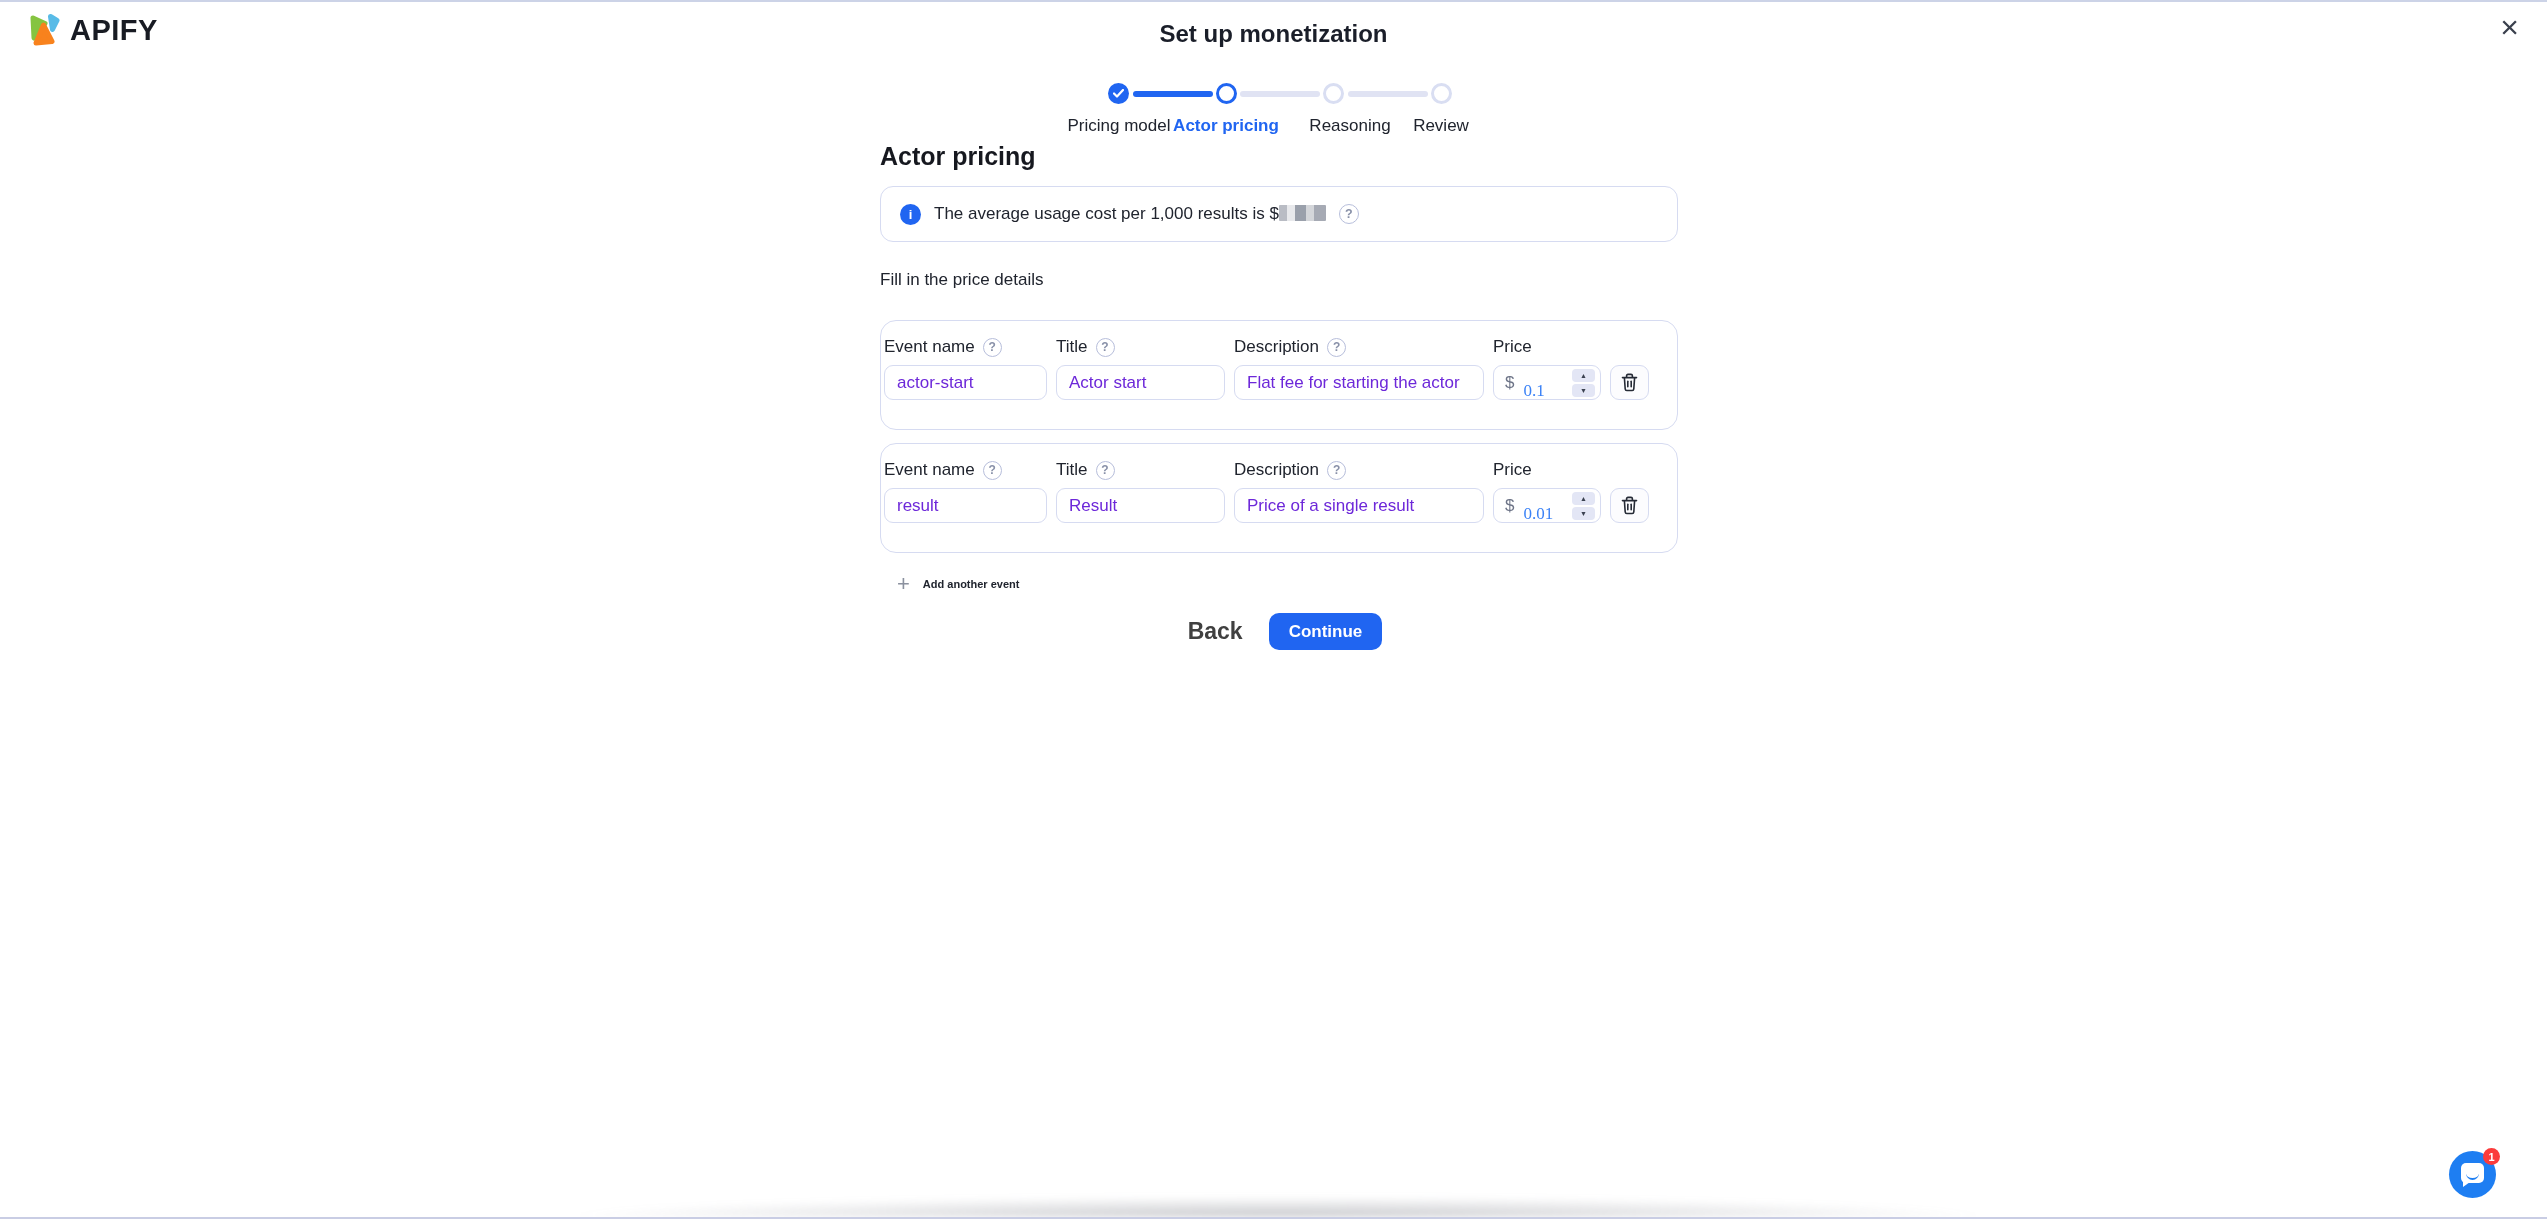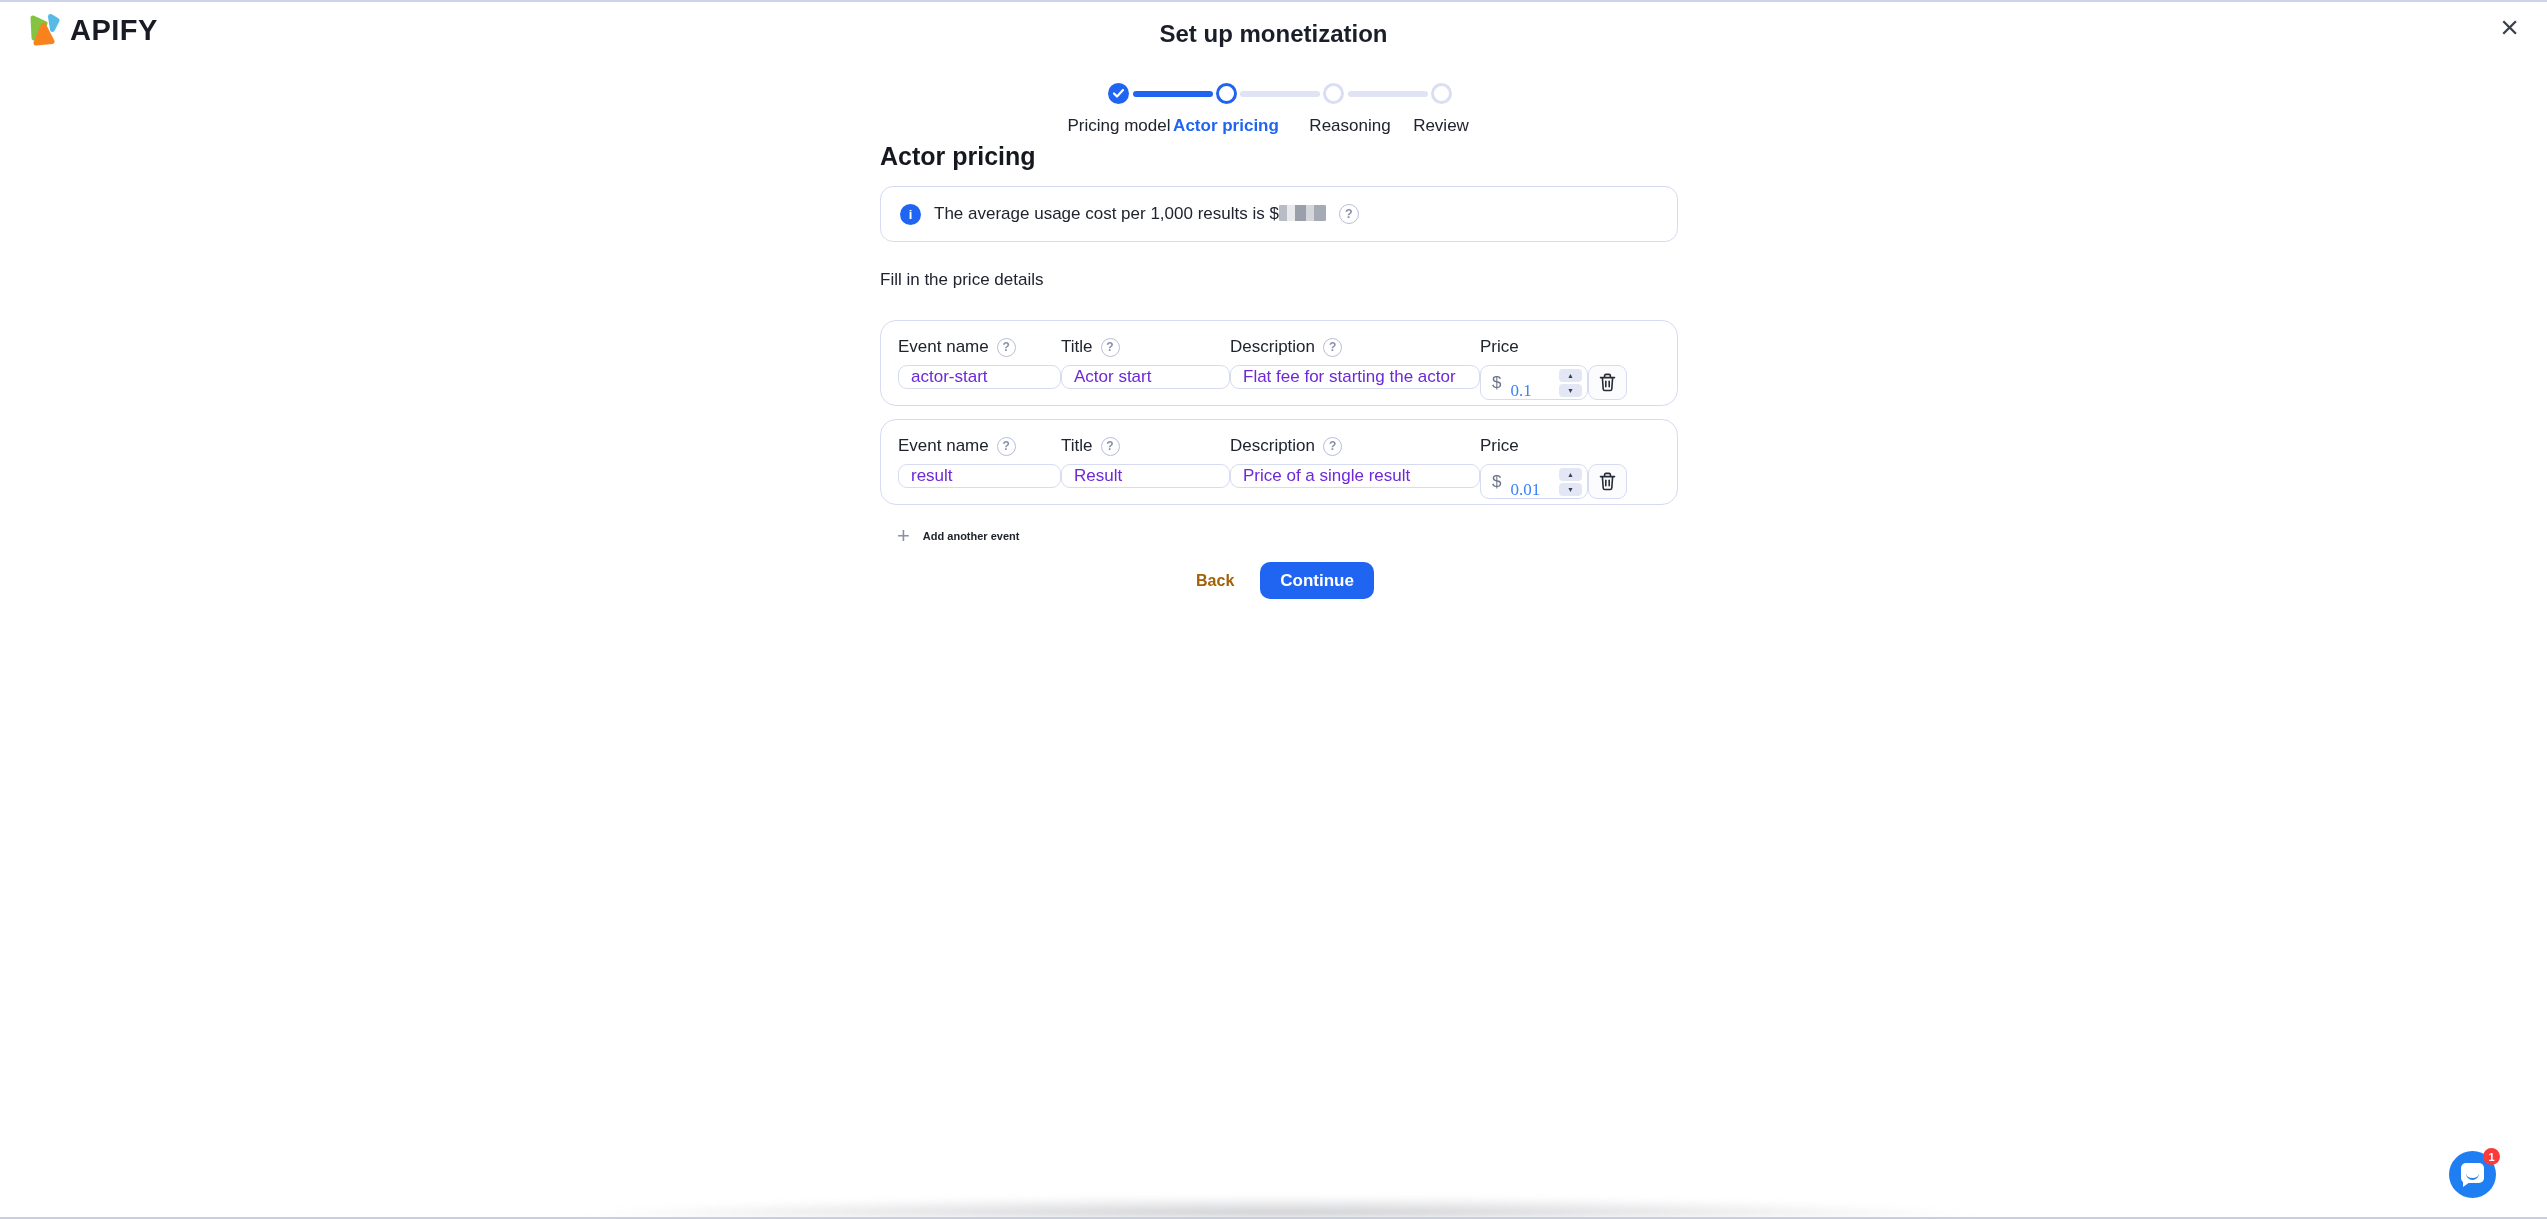"Event name" .card { gap: none -> 9px; height: 86px -> 110px; padding: 16px 17px -> 16px 3px }
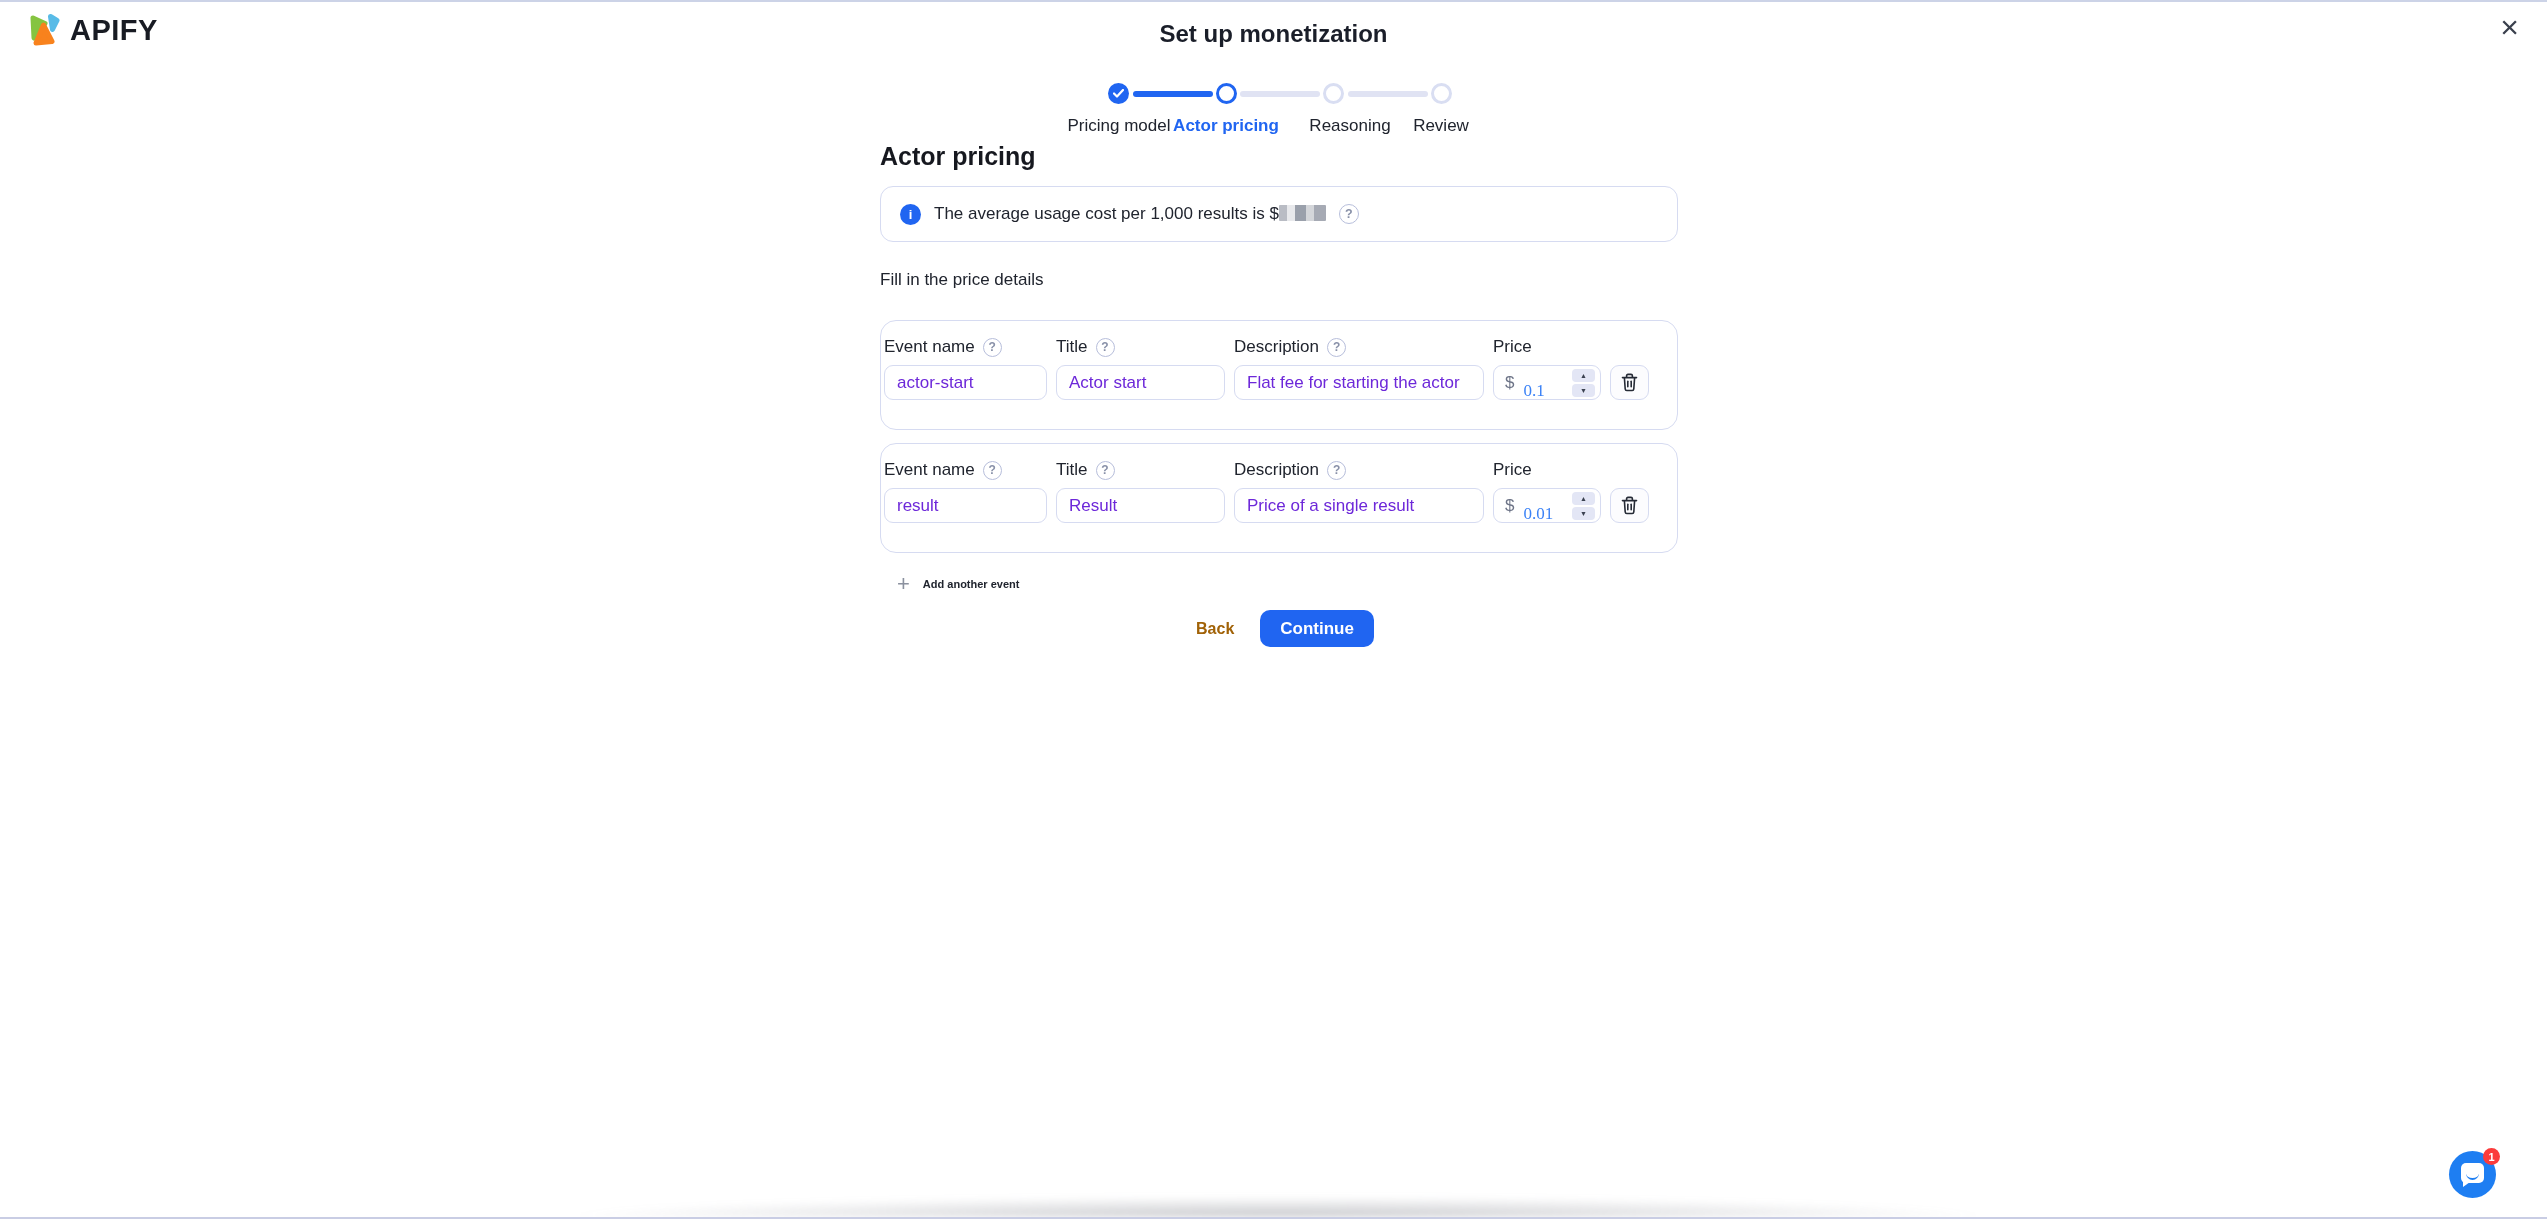"Back" .btn-back { color: #a16207 -> #404040; font-size: 16px -> 23px }
